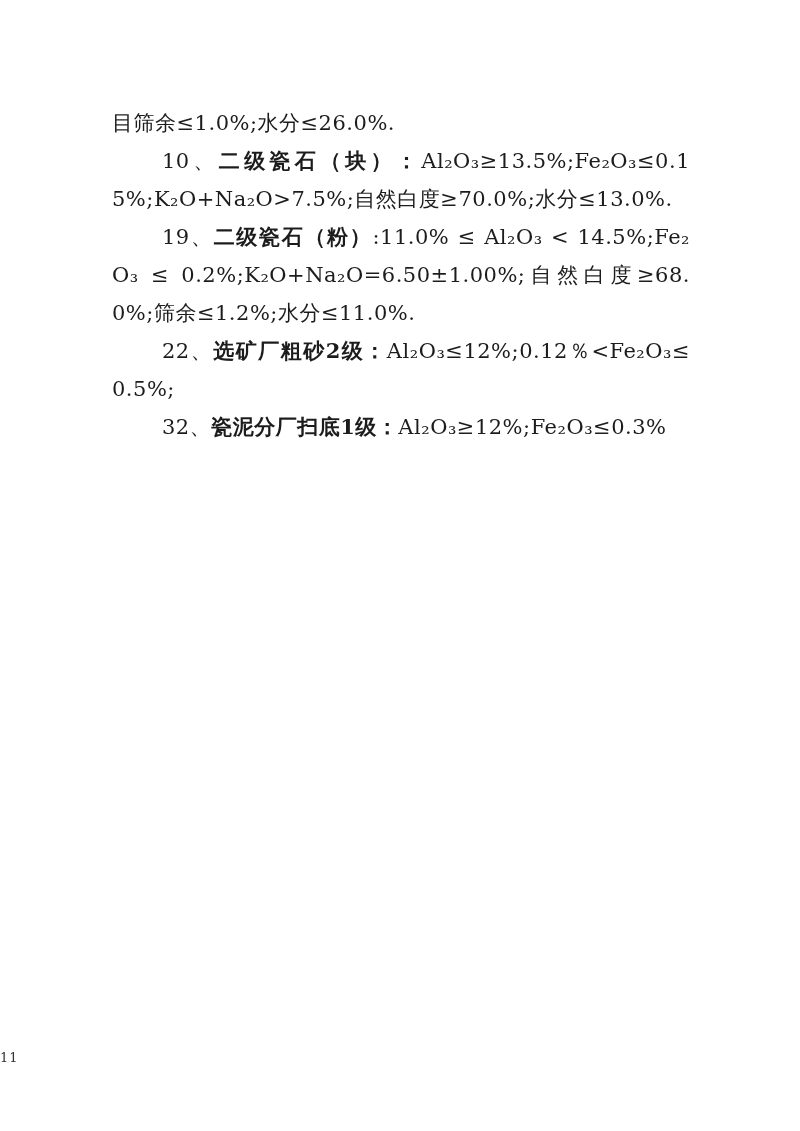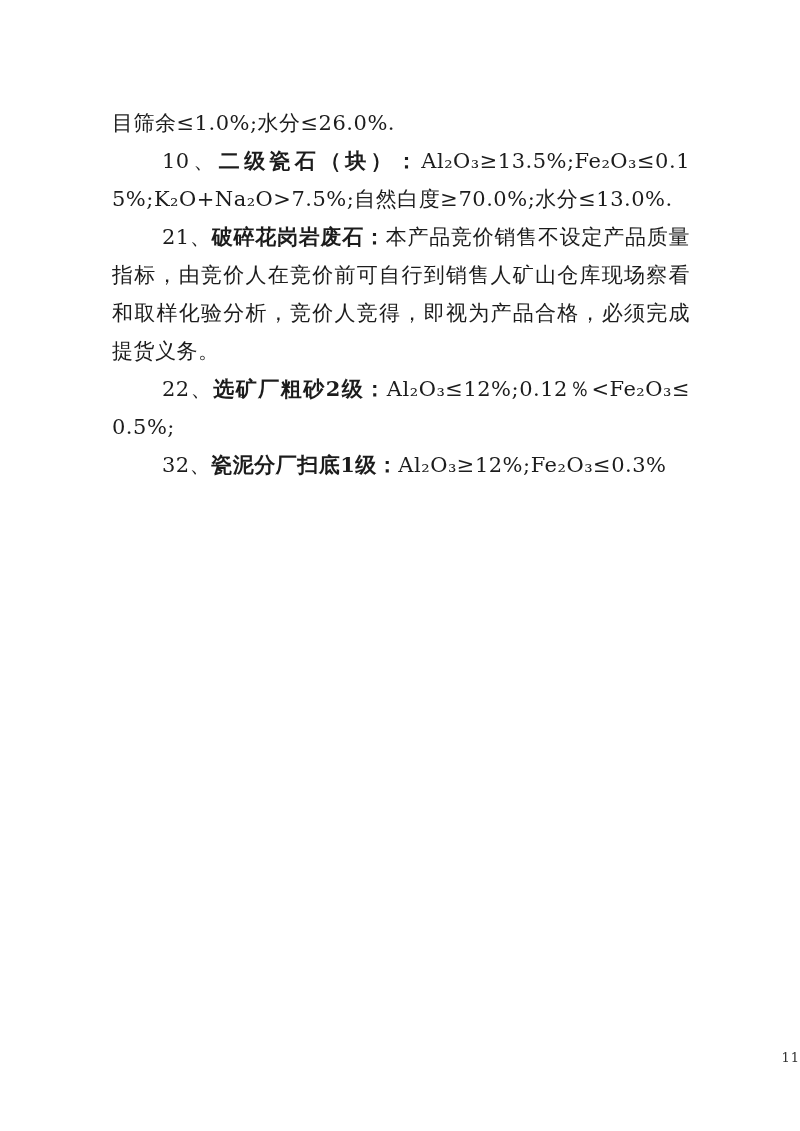"19、二级瓷石（粉）:11.0% ≤ Al₂O₃ < 14.5%;Fe₂O₃" p.item { html: none -> <p><span>19、</span><span>二级瓷石（粉）</span><span>:11.0% ≤ Al₂O₃ &lt; 14.5%;Fe₂O₃ ≤ 0.2%;K₂O+Na₂O=6.50±1.00%;自然白度≥68.0%;筛余≤1.2%;水分≤11.0%.</span></p> }
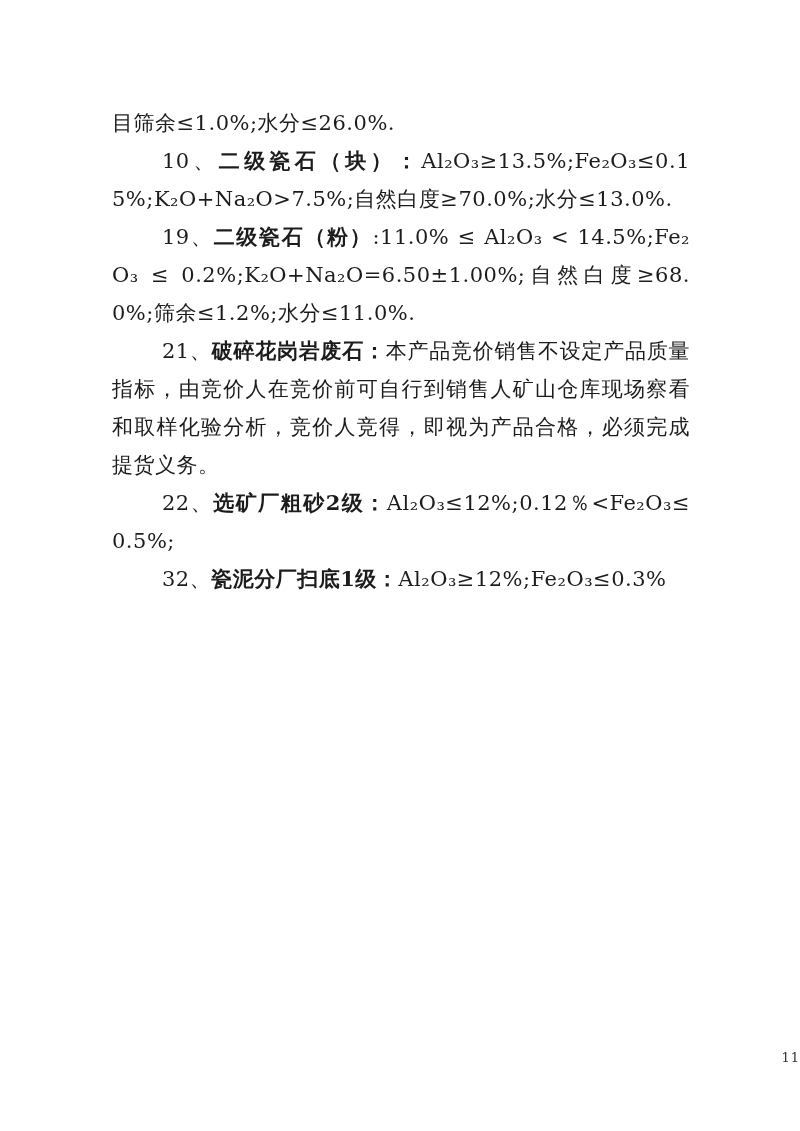"21、破碎花岗岩废石：本产品竞价销售不设定产品质量指标，由竞价人在竞价前可自行到" p.item { html: <p><span>21、</span><span>破碎花岗岩废石：</span><span>本产品竞价销售不设定产品质量指标，由竞价人在竞价前可自行到销售人矿山仓库现场察看和取样化验分析，竞价人竞得，即视为产品合格，必须完成提货义务。</span></p> -> none }
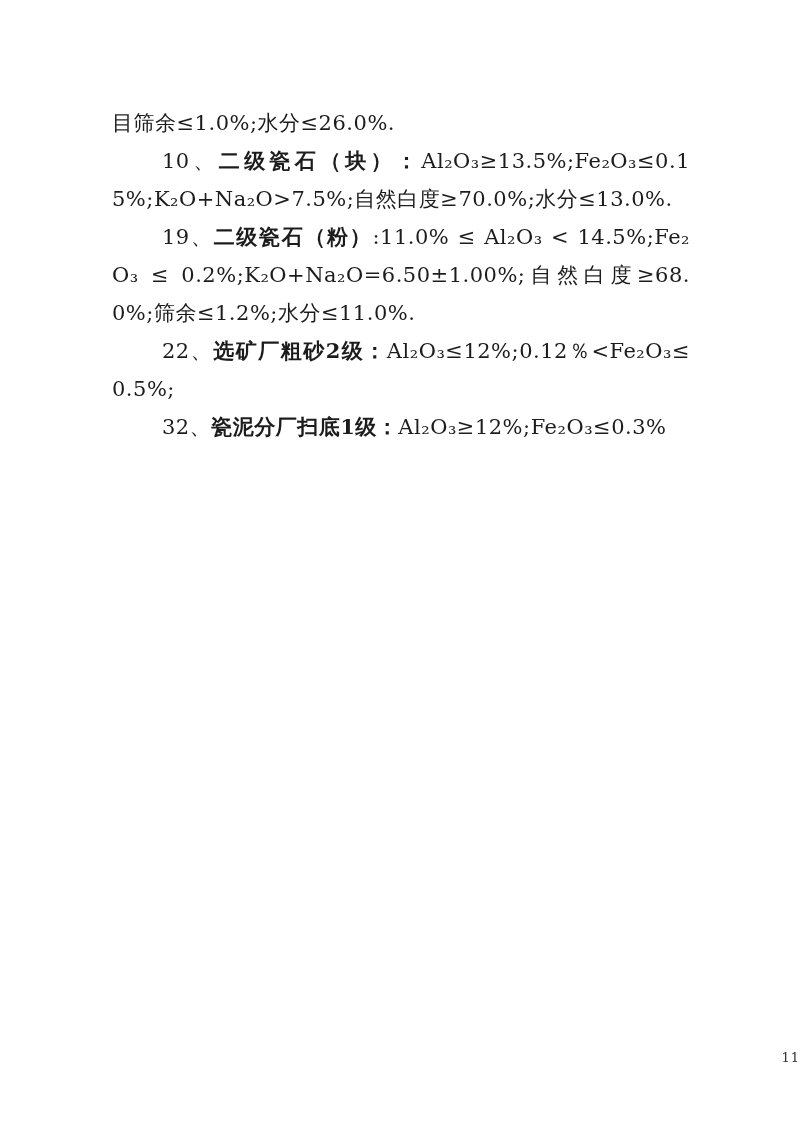"11" .page-number { text-align: right -> left }
